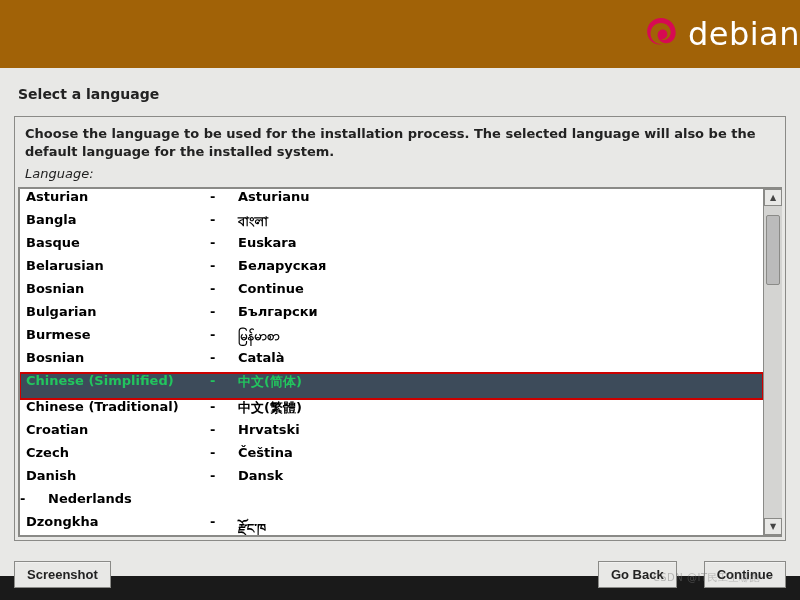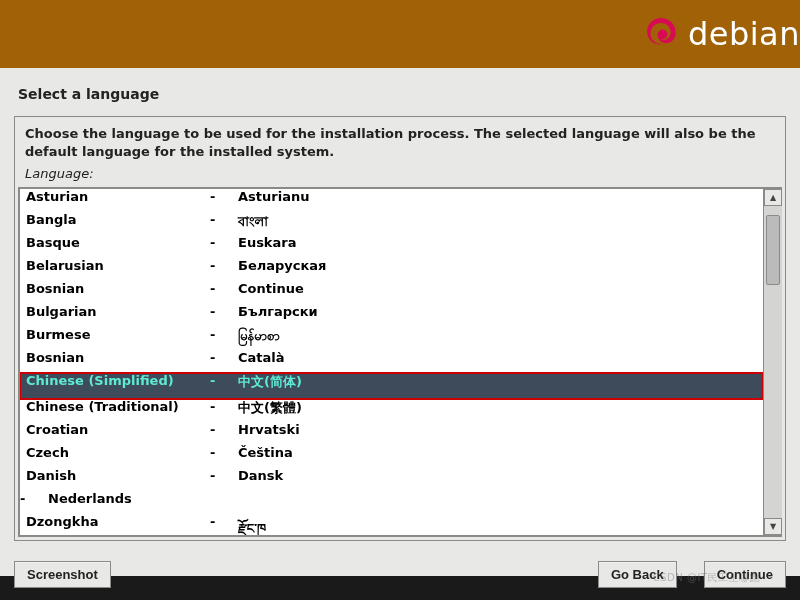"Chinese (Simplified)" .row.selected { color: #5eead4 -> #22c55e }
